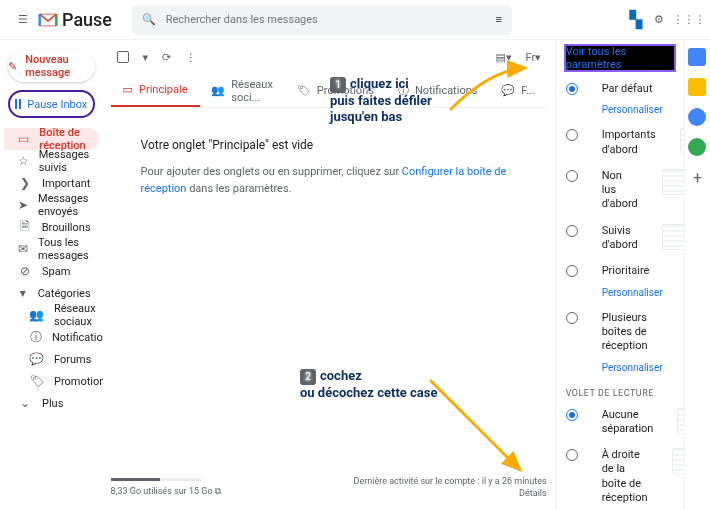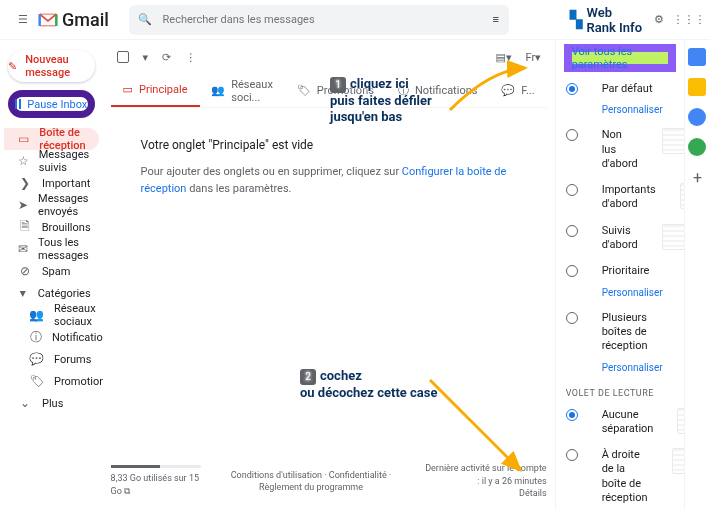"Gmail" span.logo-m { text: Gmail -> Pause }
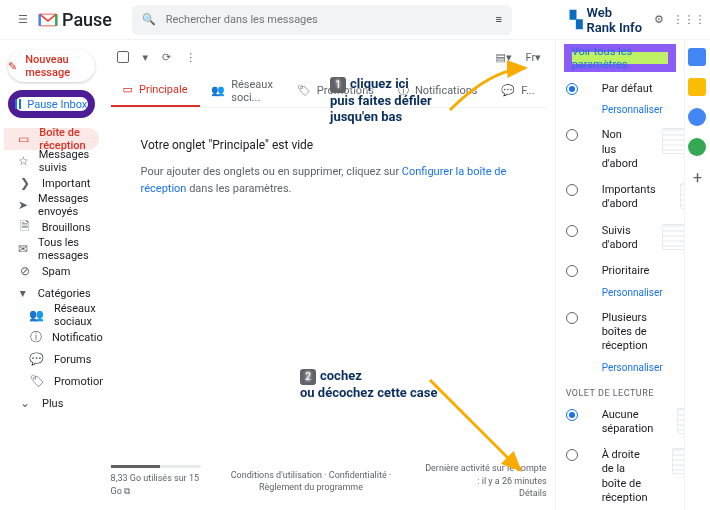"Web" span { html: <span><span>Web</span><br><span>Rank Info</span></span> -> none }
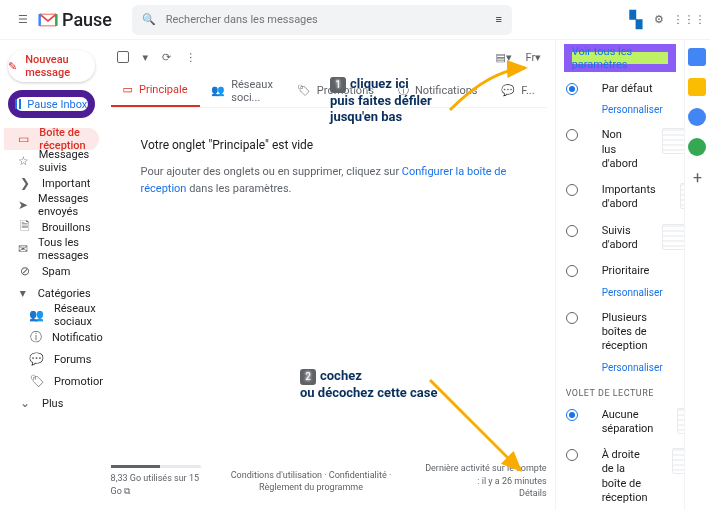"Voir tous les paramètres" .all-settings { background: #bef264 -> #000000; border: 8px solid #8b5cf6 -> 2px solid #8b5cf6 }
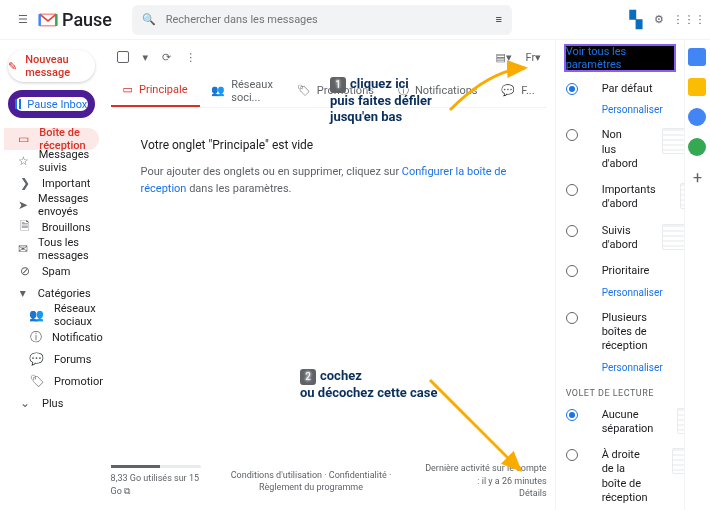"Pause Inbox" .pause { border: 7px solid #4c1d95 -> 2px solid #4c1d95 }
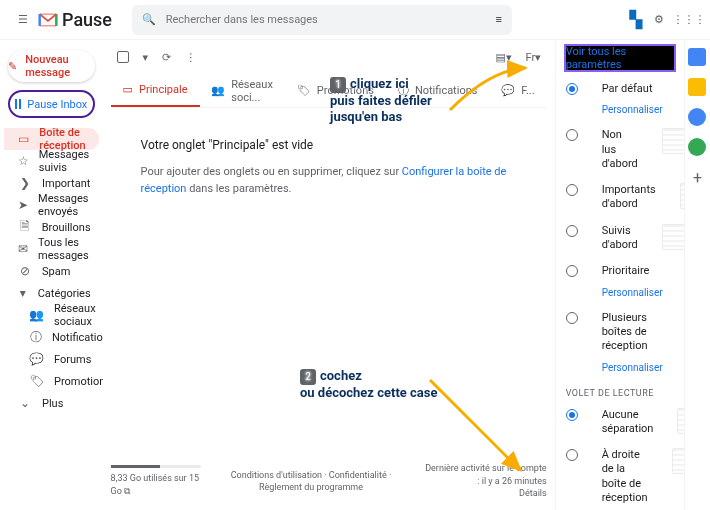"Non lus d'abord" div.opt { order: before "Importants d'abord" -> after "Importants d'abord" }
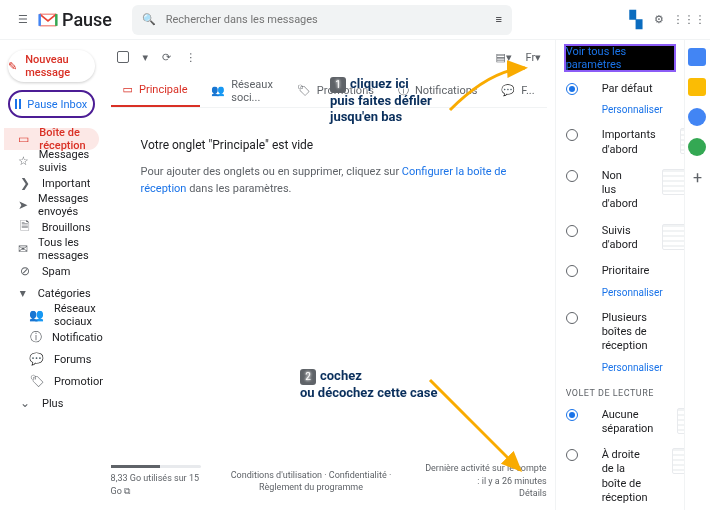"Conditions d'utilisation ·" div.foot-col { html: <div>Conditions d'utilisation · Confidentialité · Règlement du programme</div> -> none }
